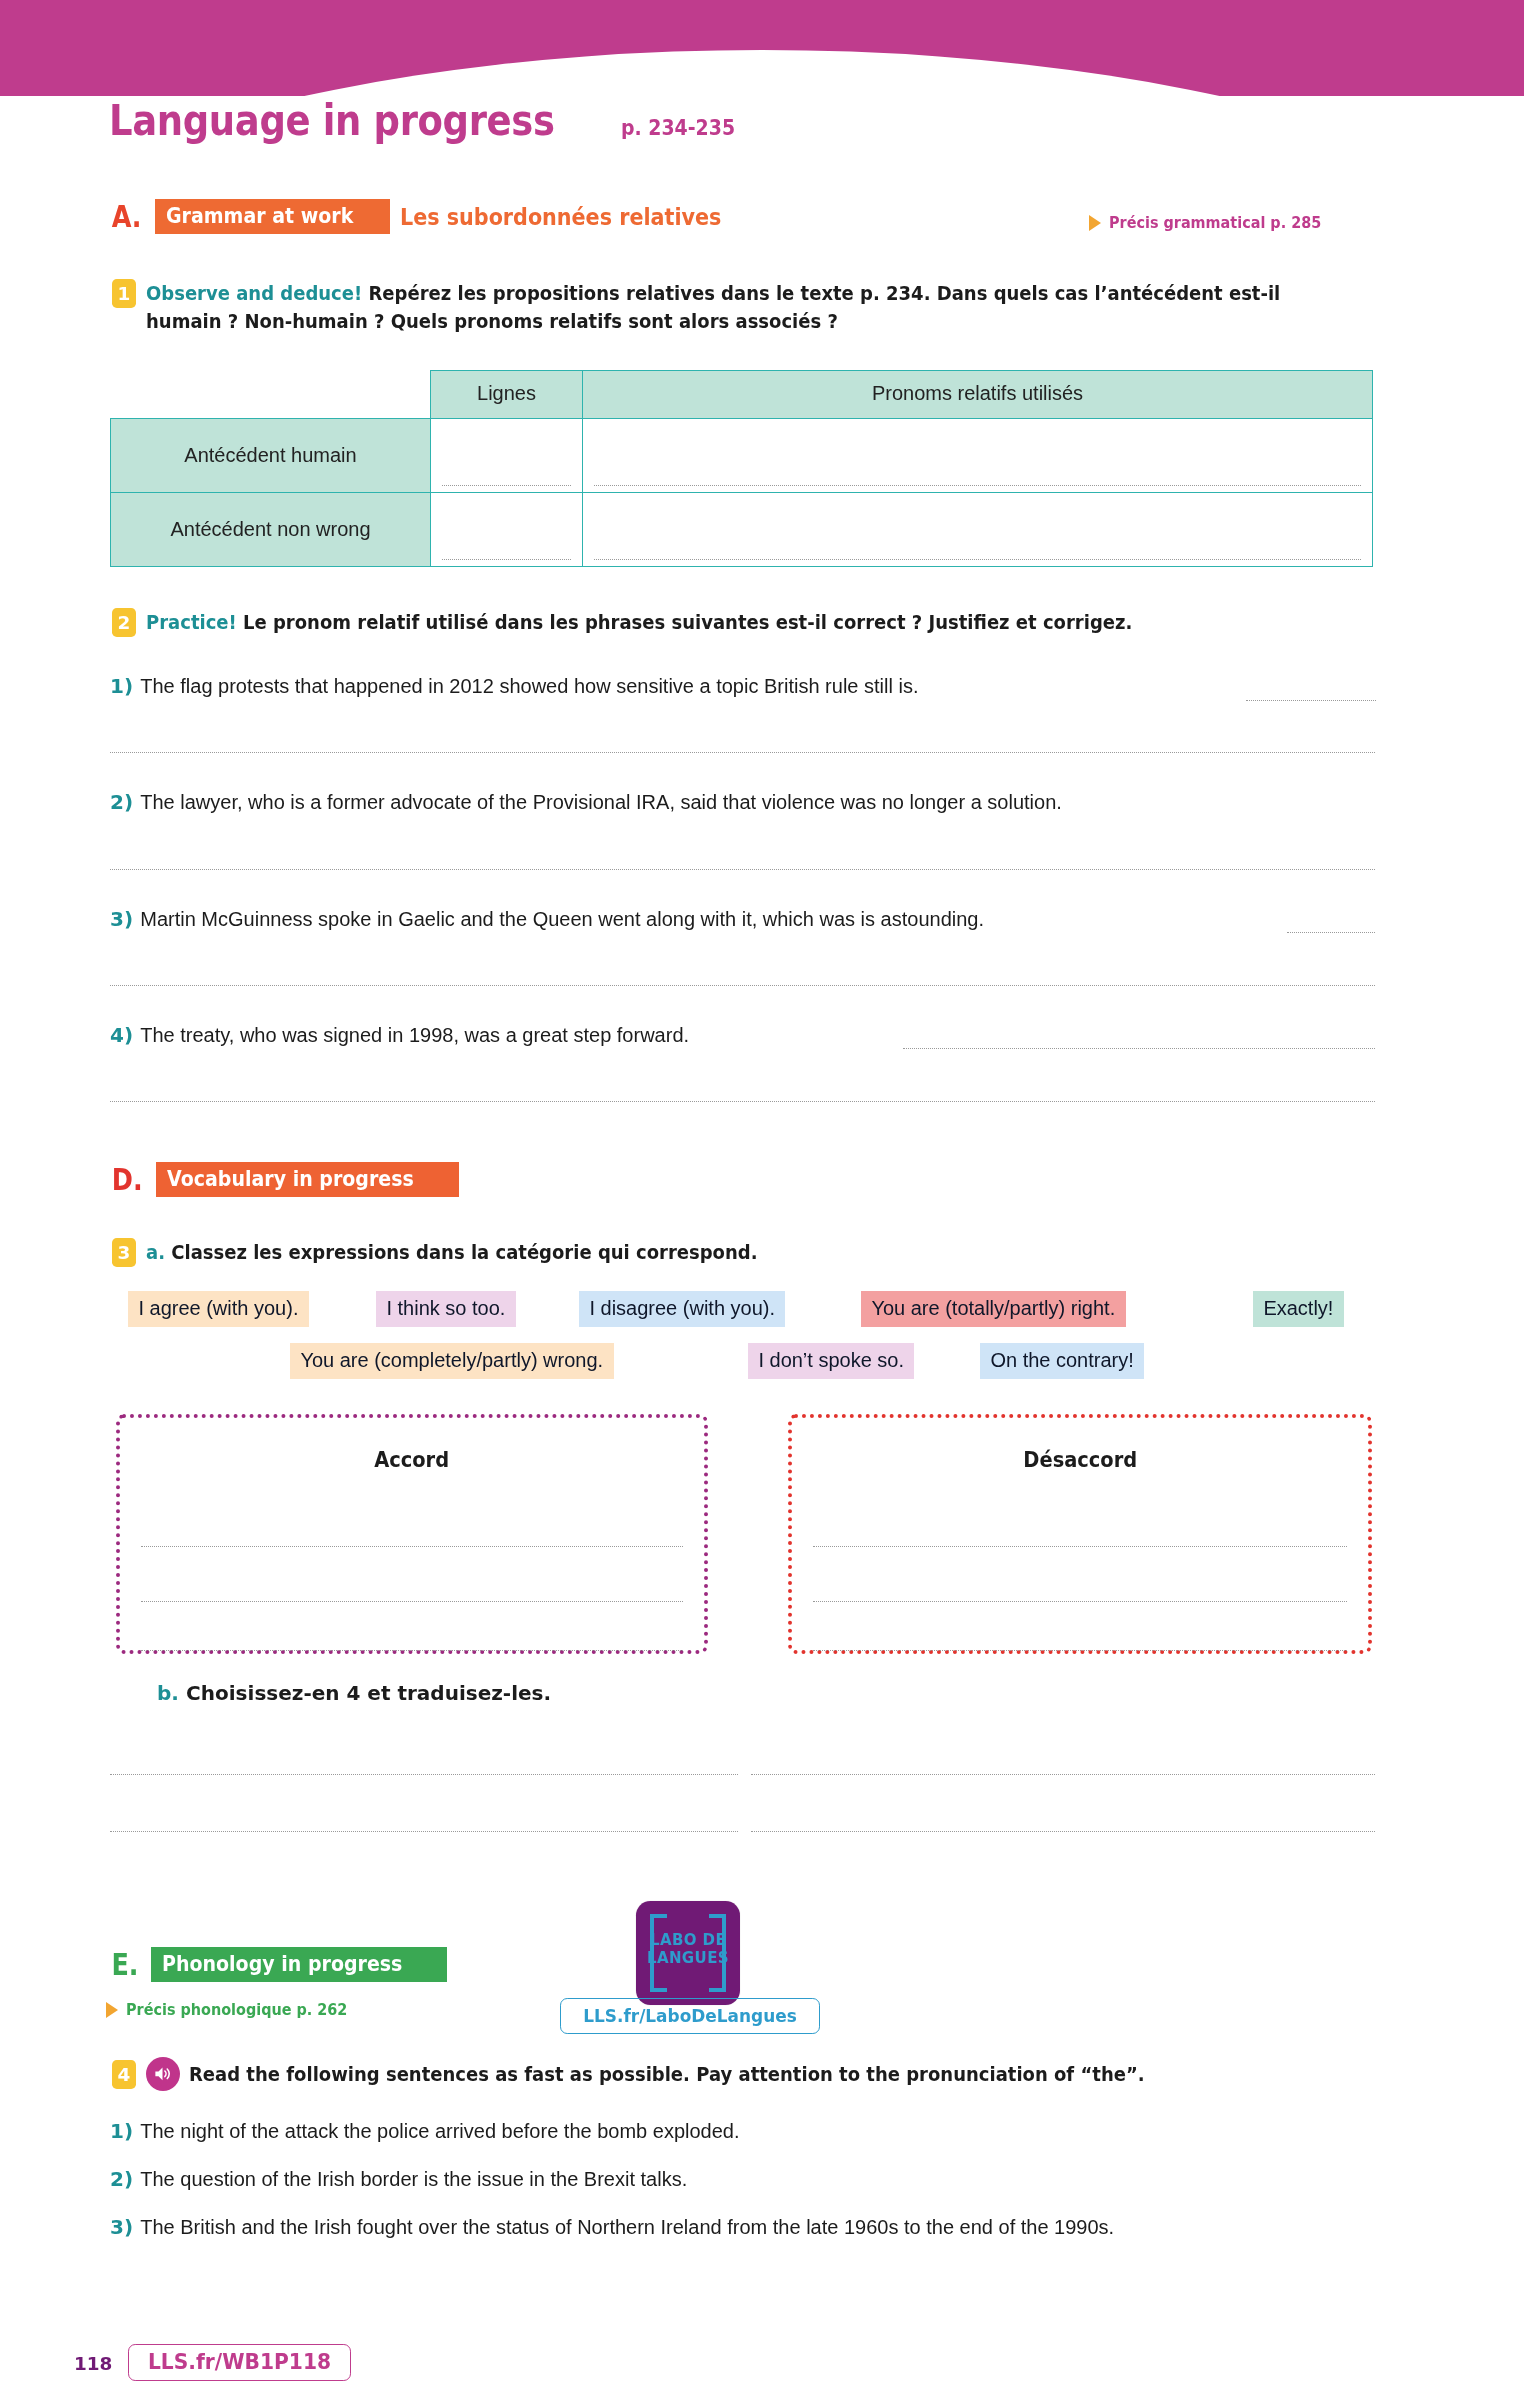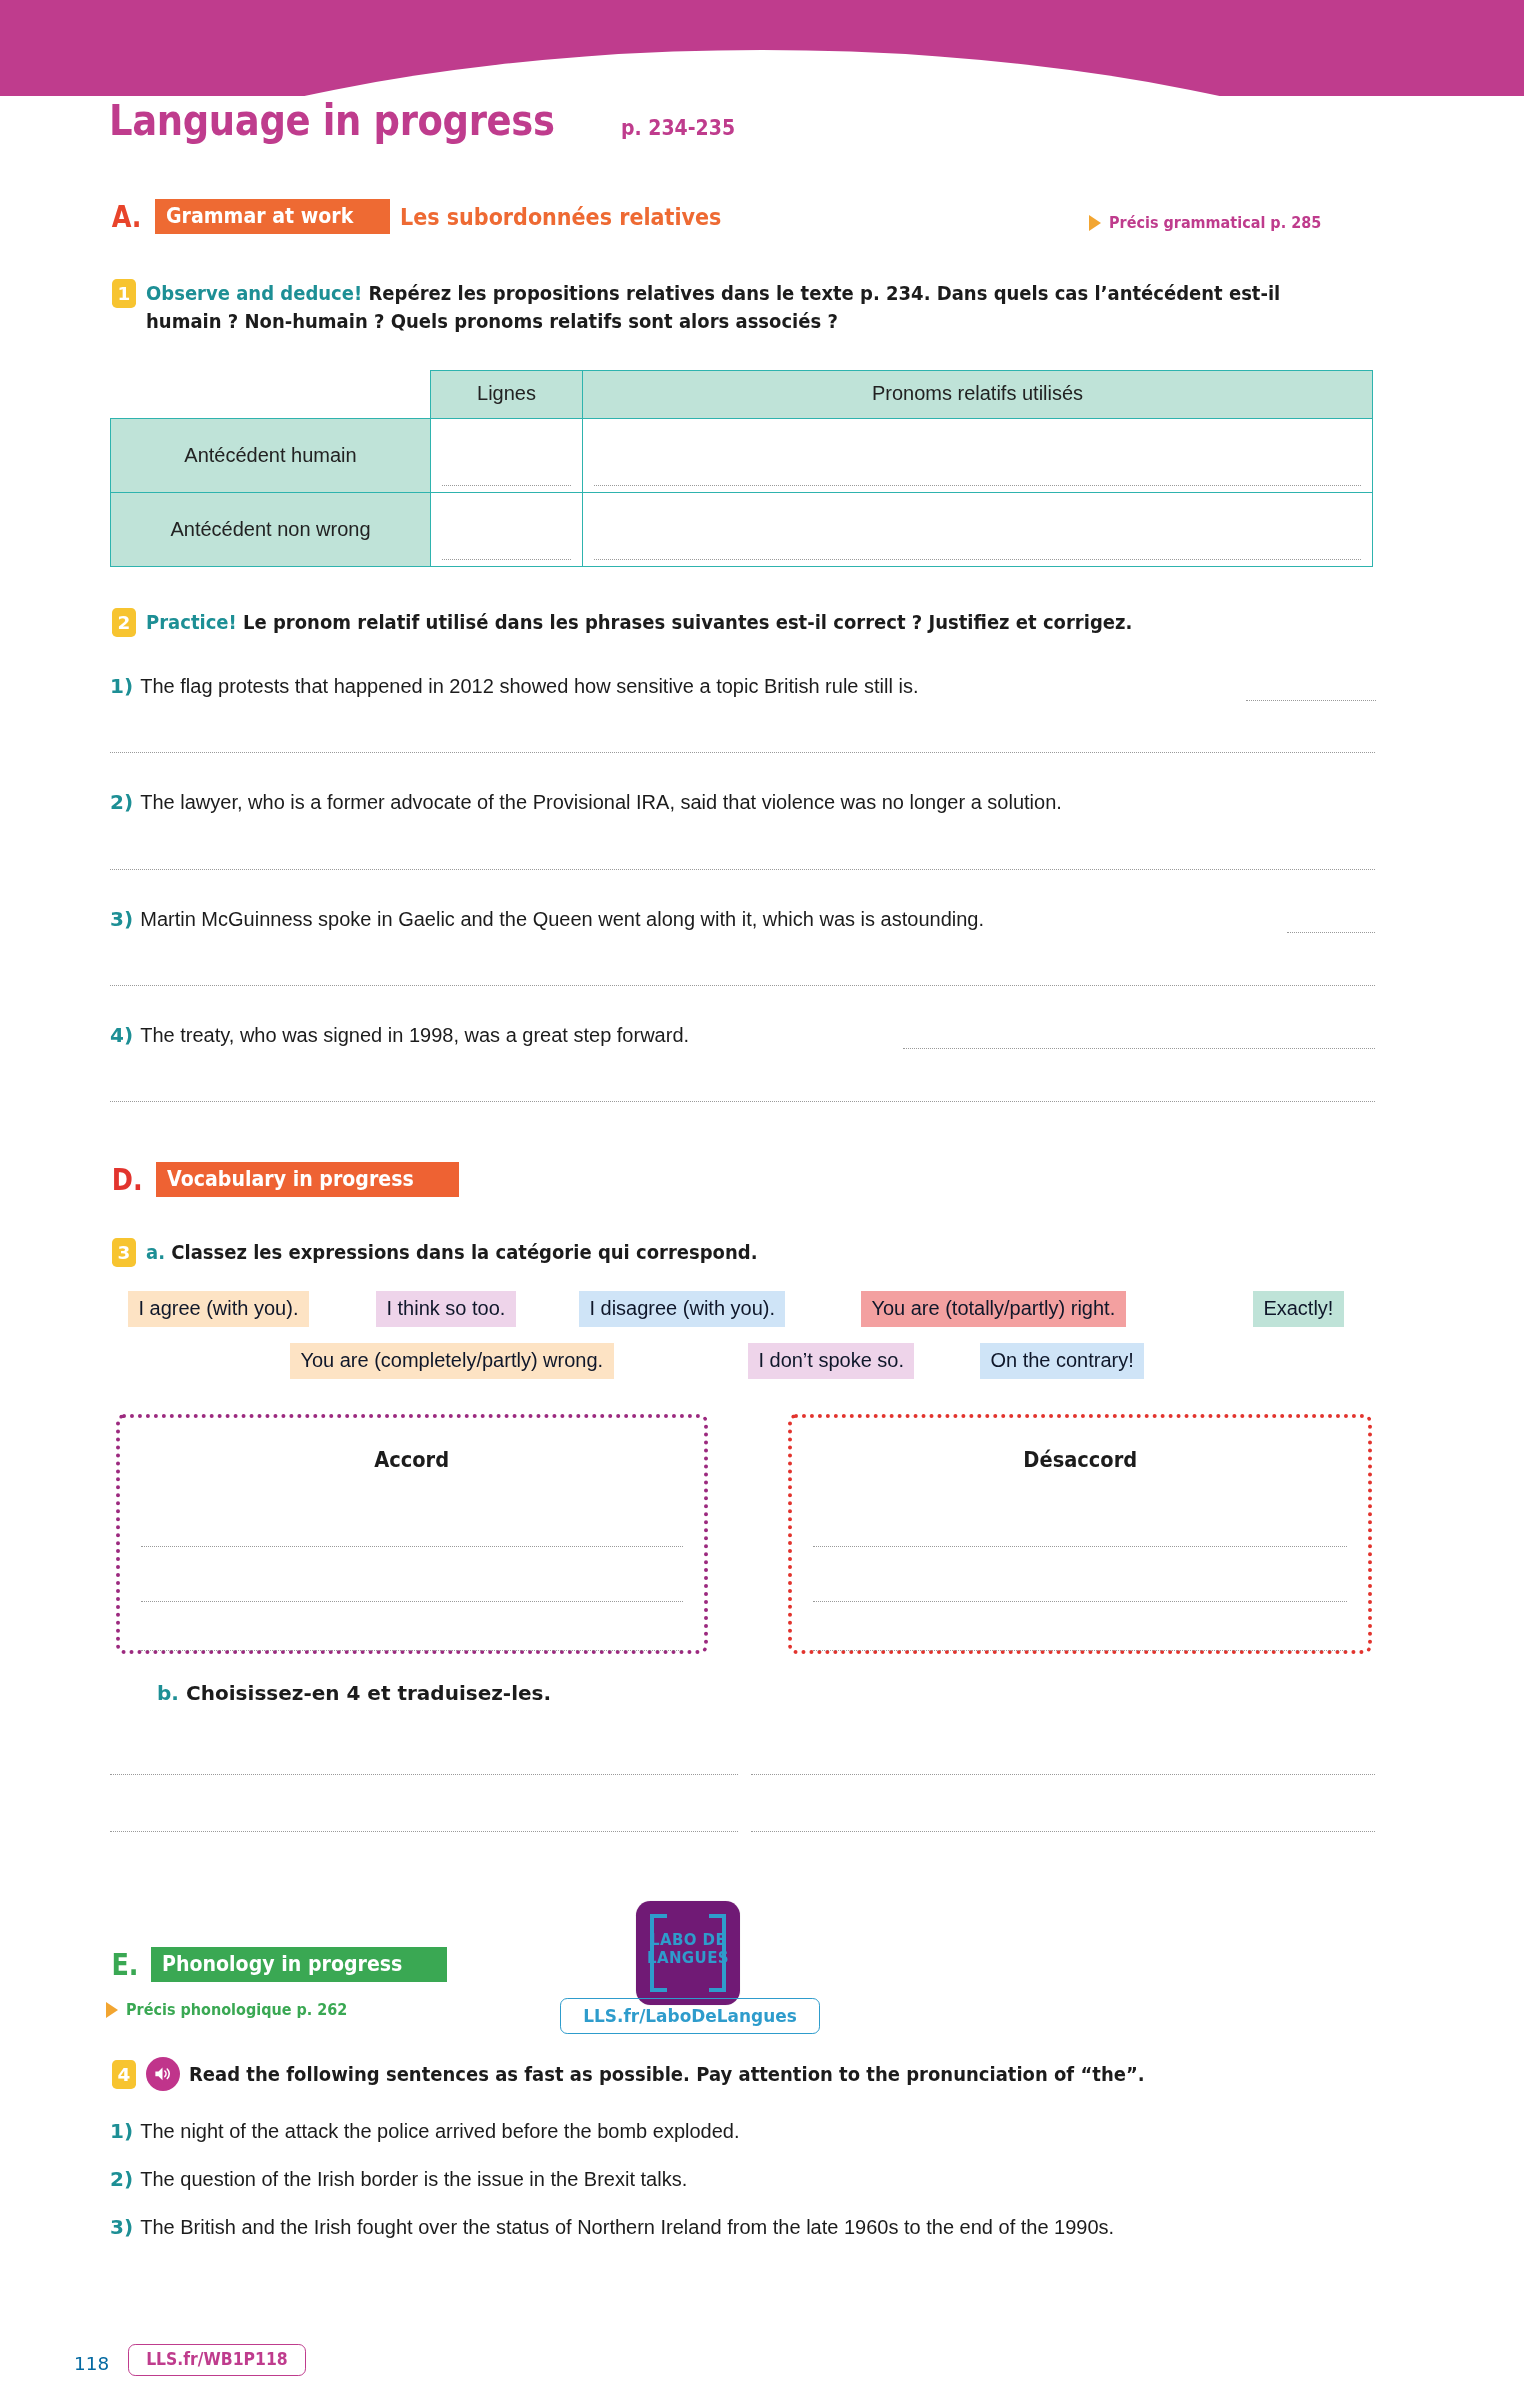"118" #footer-pageno { color: #0369a1 -> #701a75; font-weight: 400 -> 700 }
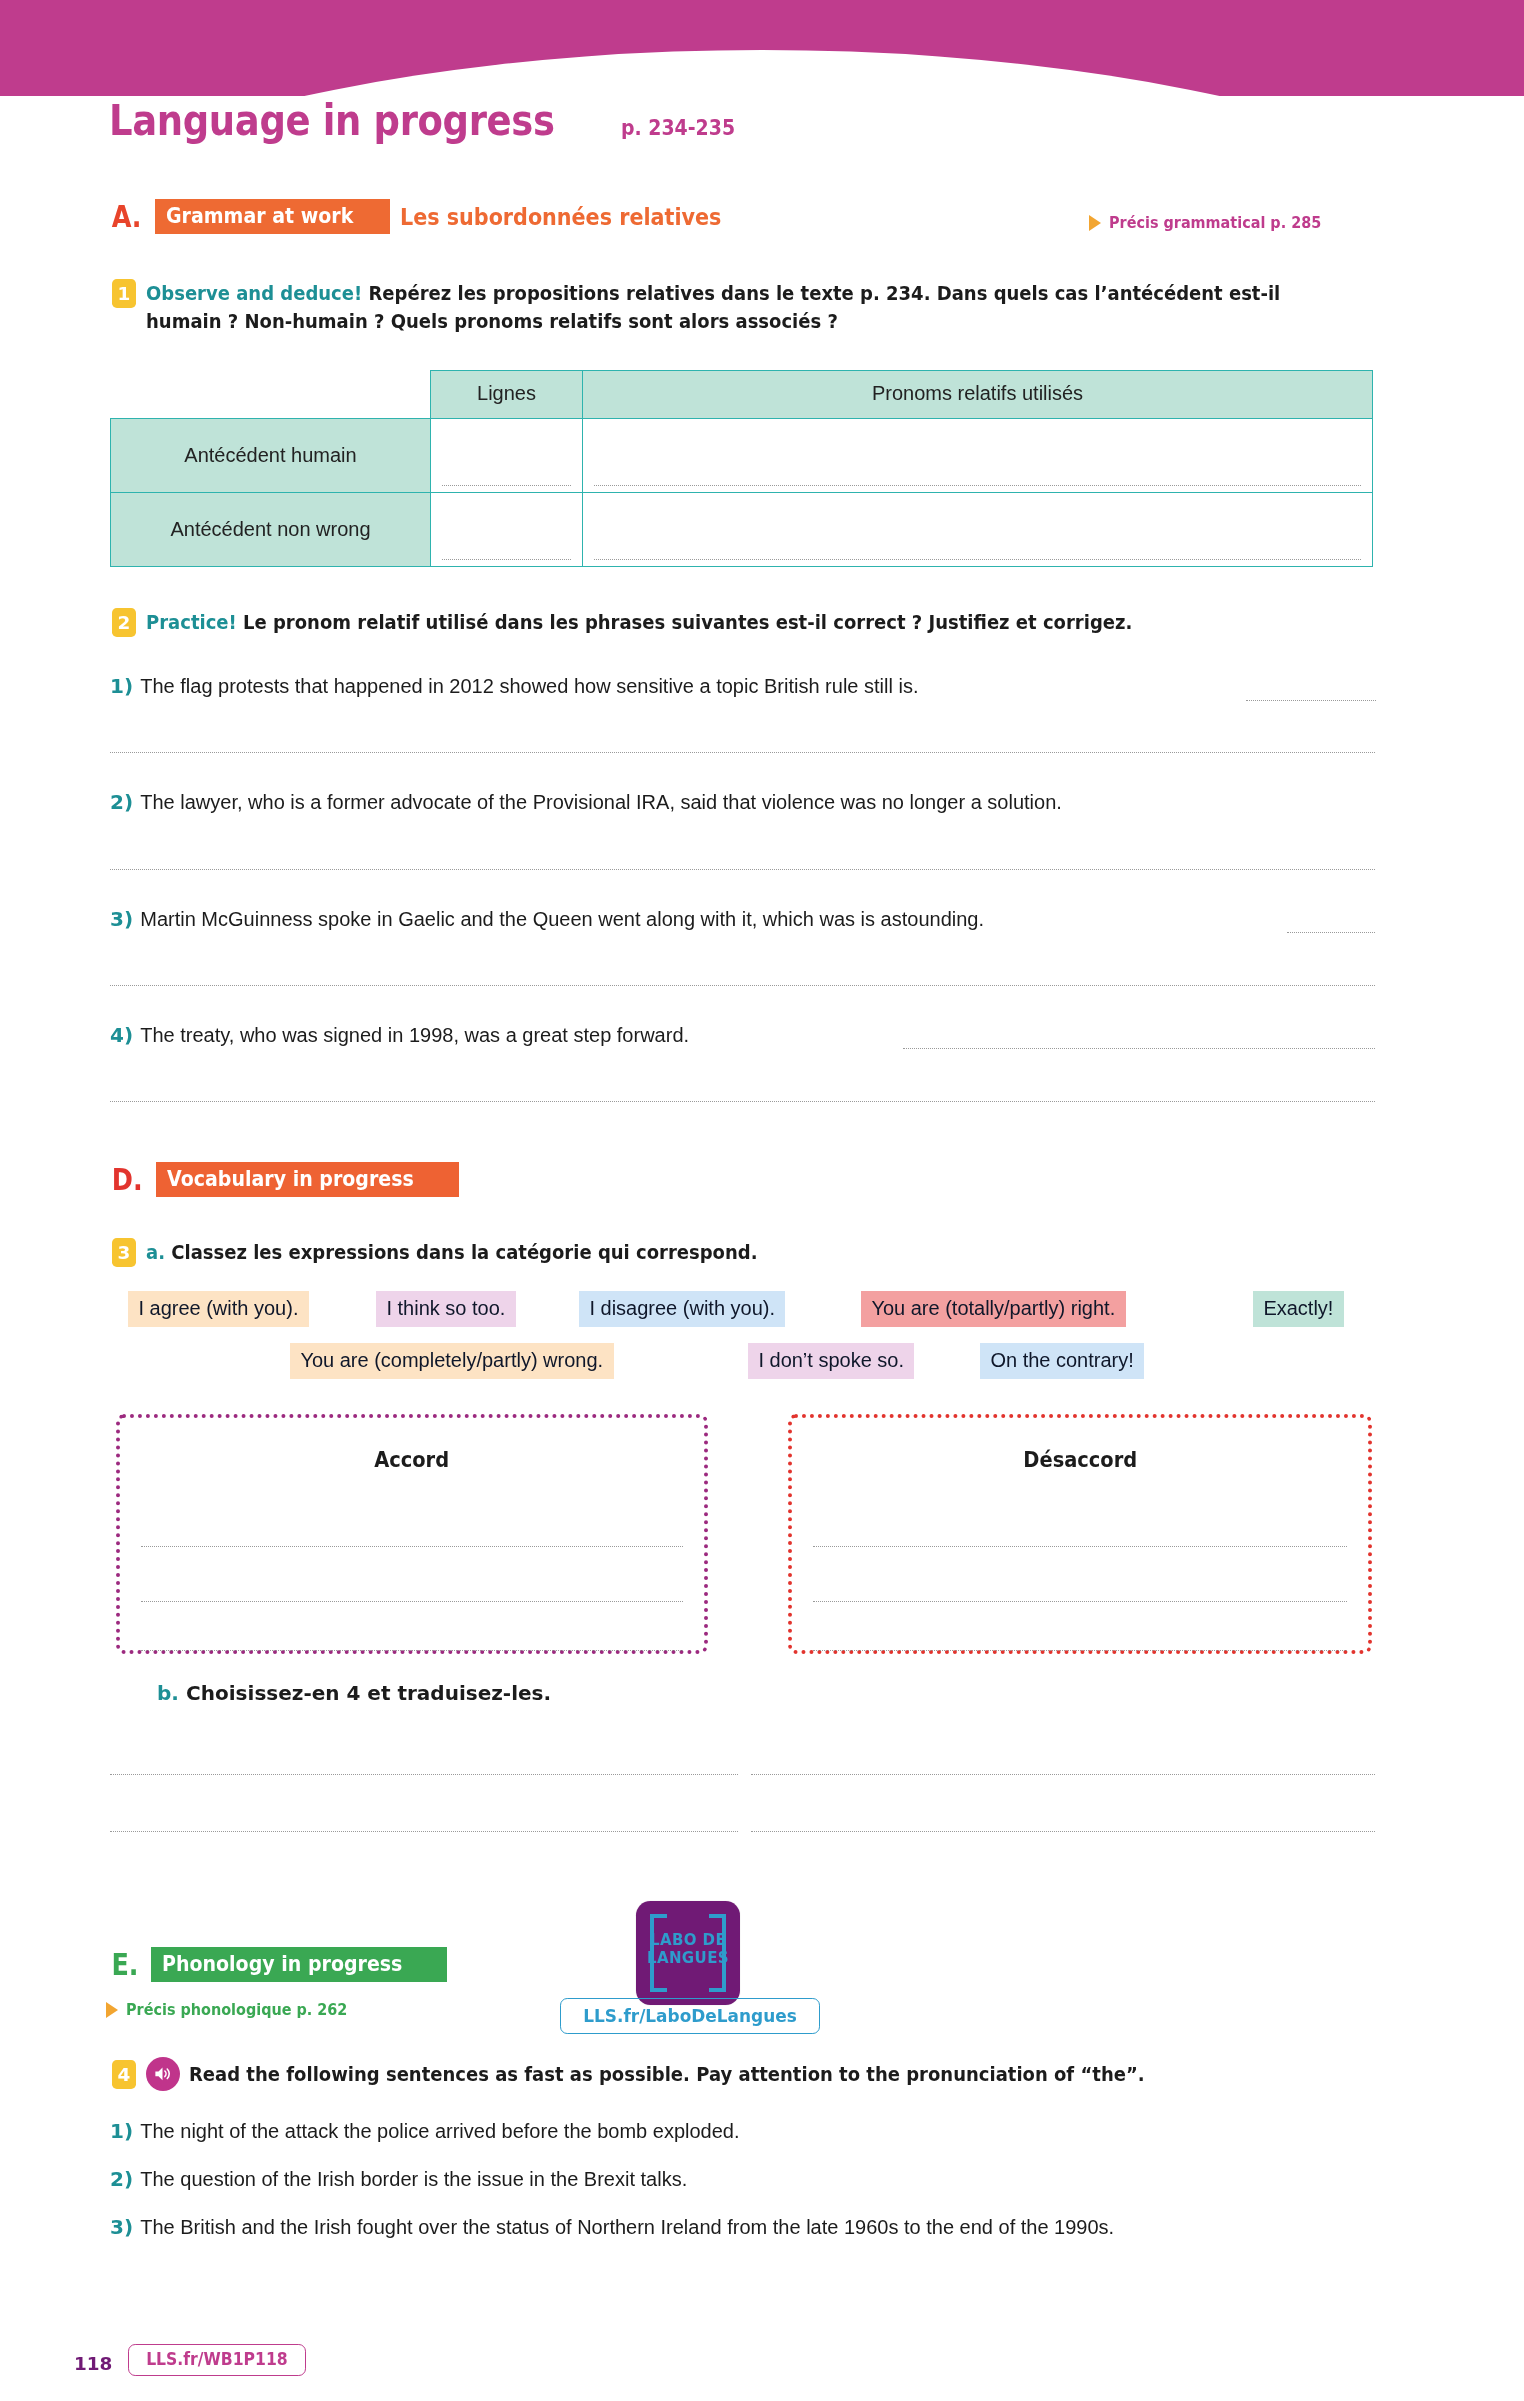"LLS.fr/WB1P118" #footer-code { font-size: 17px -> 22px }
